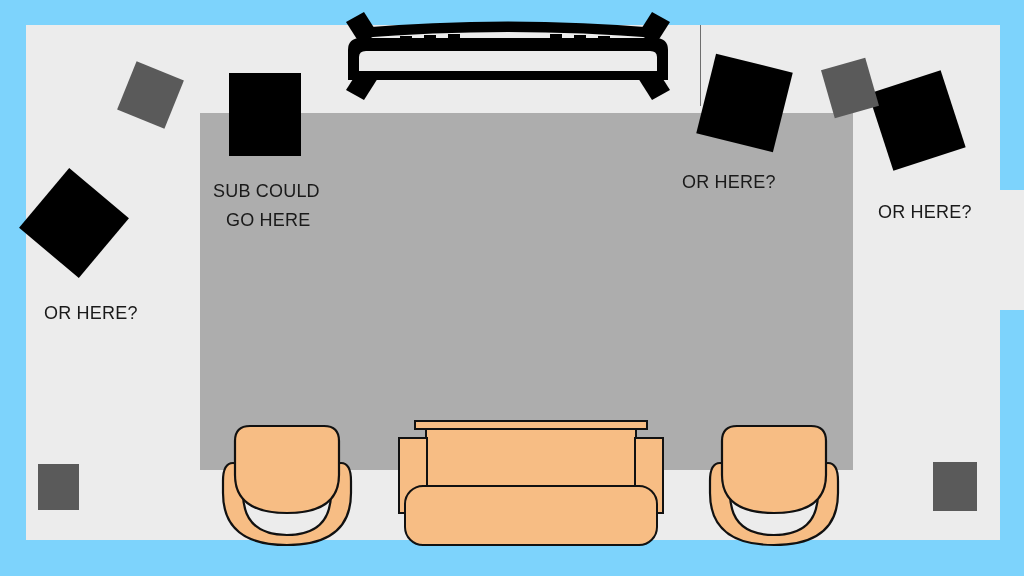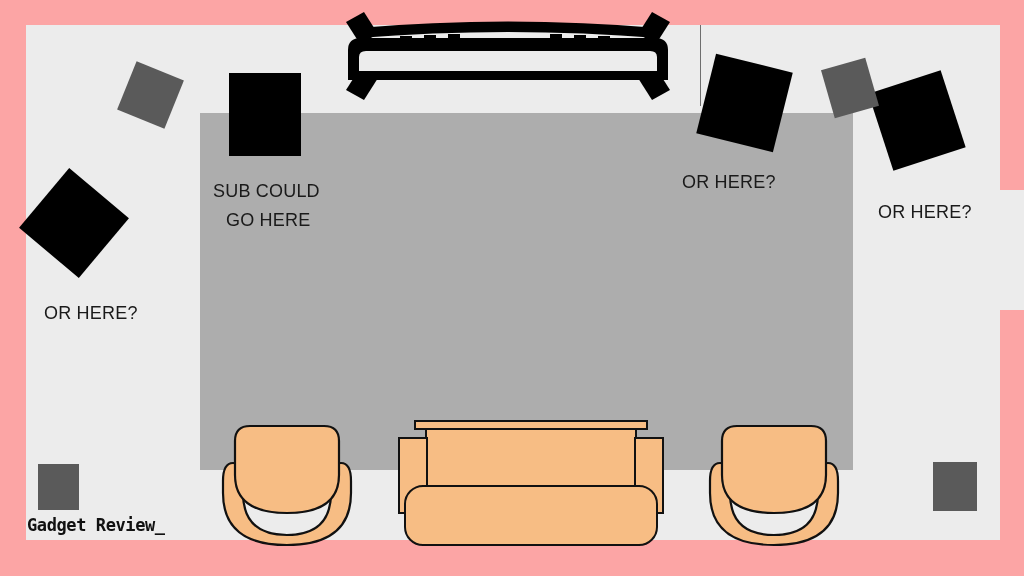"SUB COULD" #stage { background: #fca5a5 -> #7dd3fc }
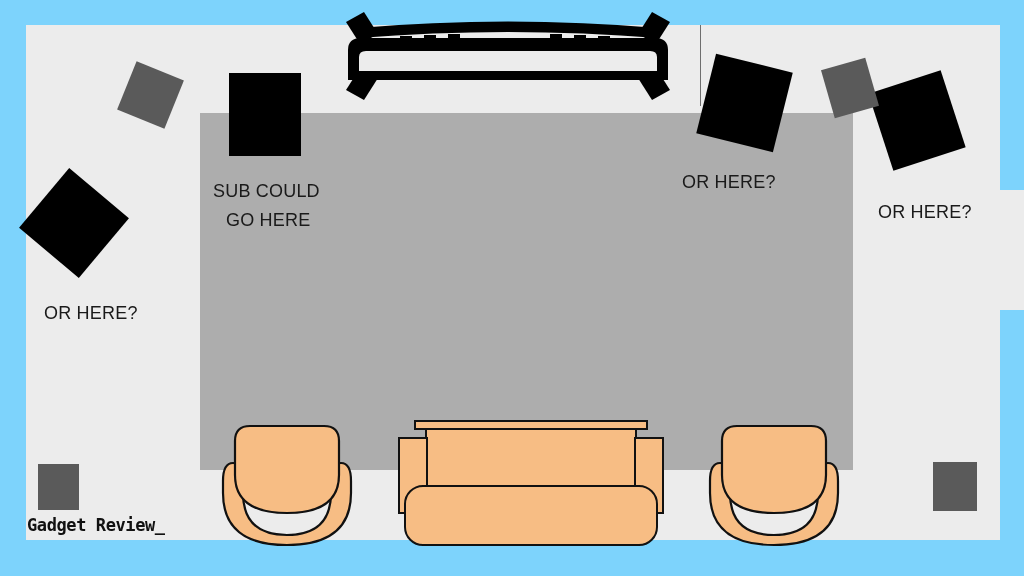"Gadget Review_" div { html: <div>Gadget Review_</div> -> none }
